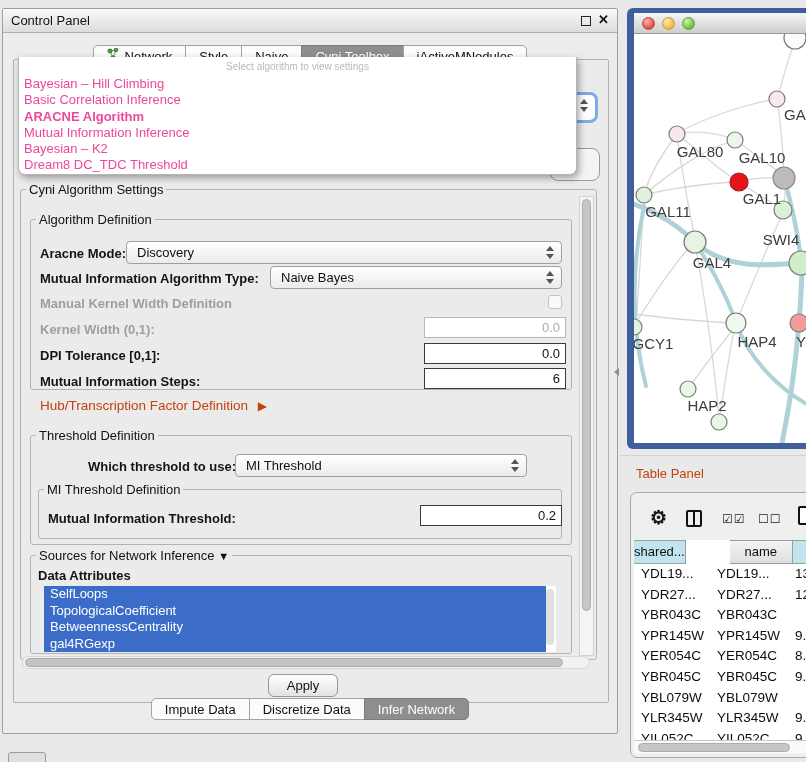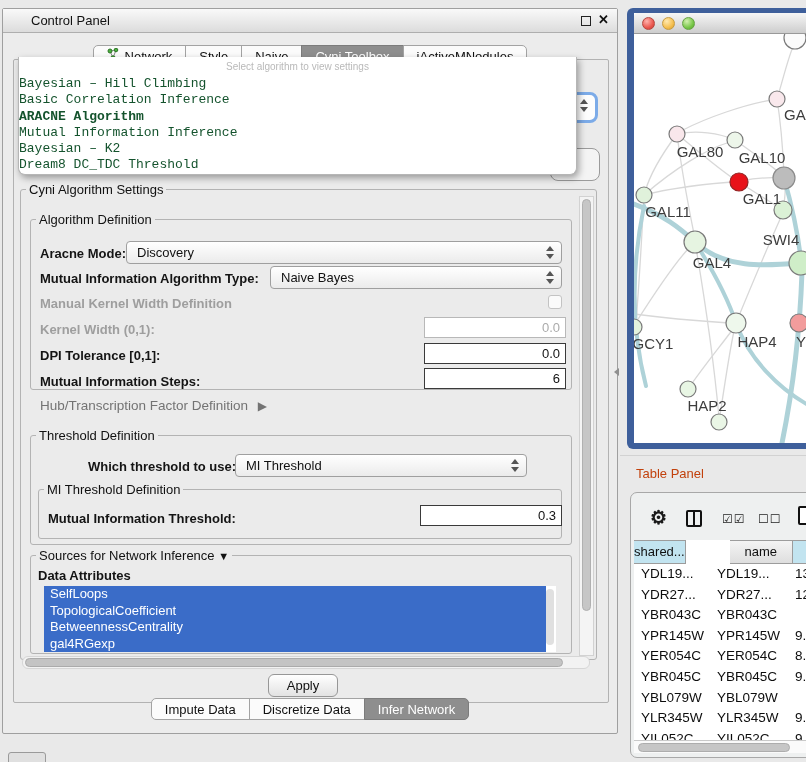"Control Panel" .cp-title { margin-left: 20px -> none }
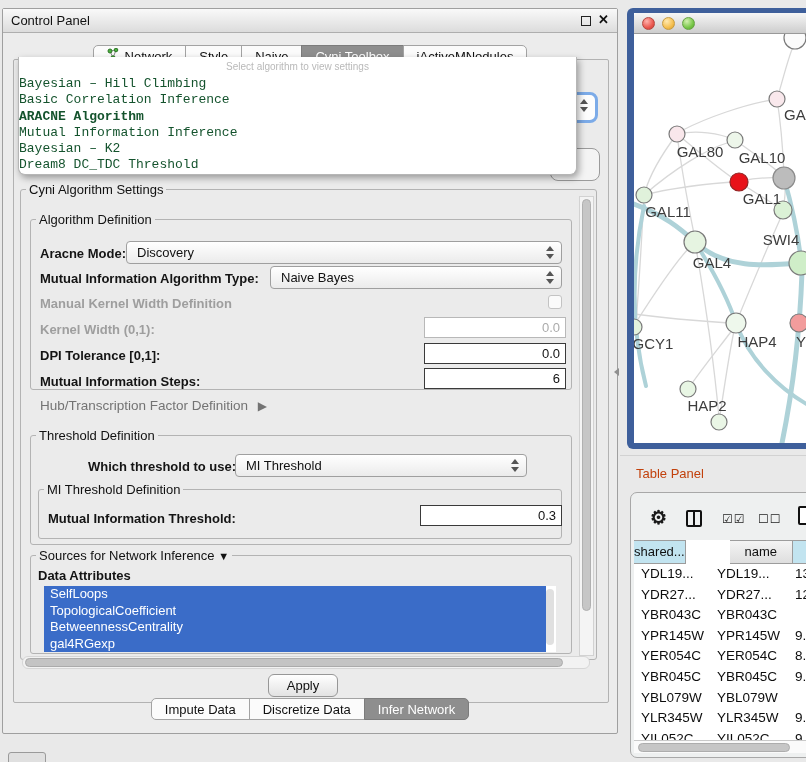"Bayesian – Hill Climbing" .algo-item { color: #14532d -> #ec4899; font-family: Liberation Mono, monospace -> none; padding-left: none -> 5px }
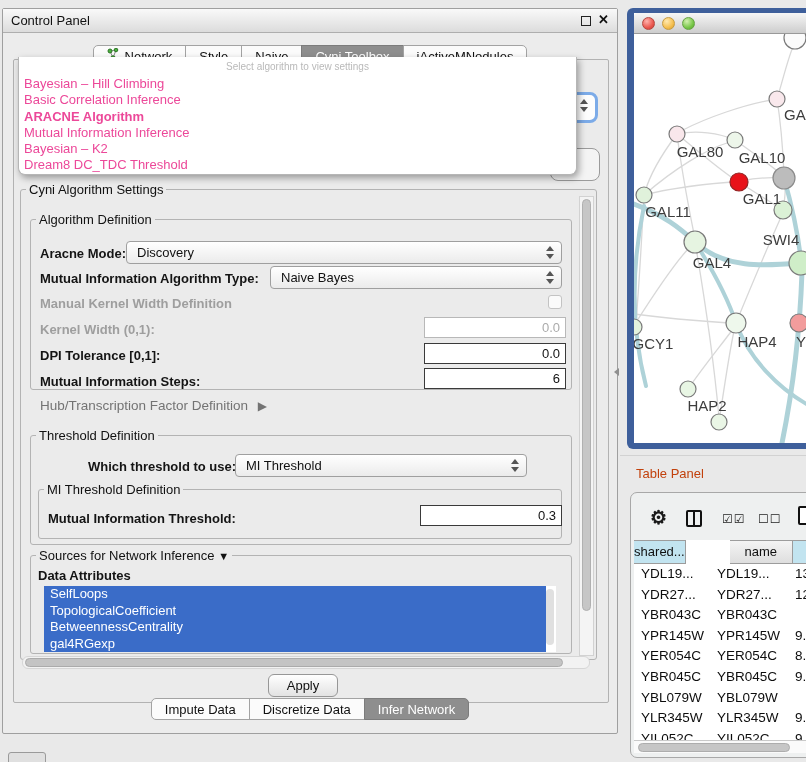"Hub/Transcription Factor Definition ▶" .plain { color: #737373 -> #c2410c }
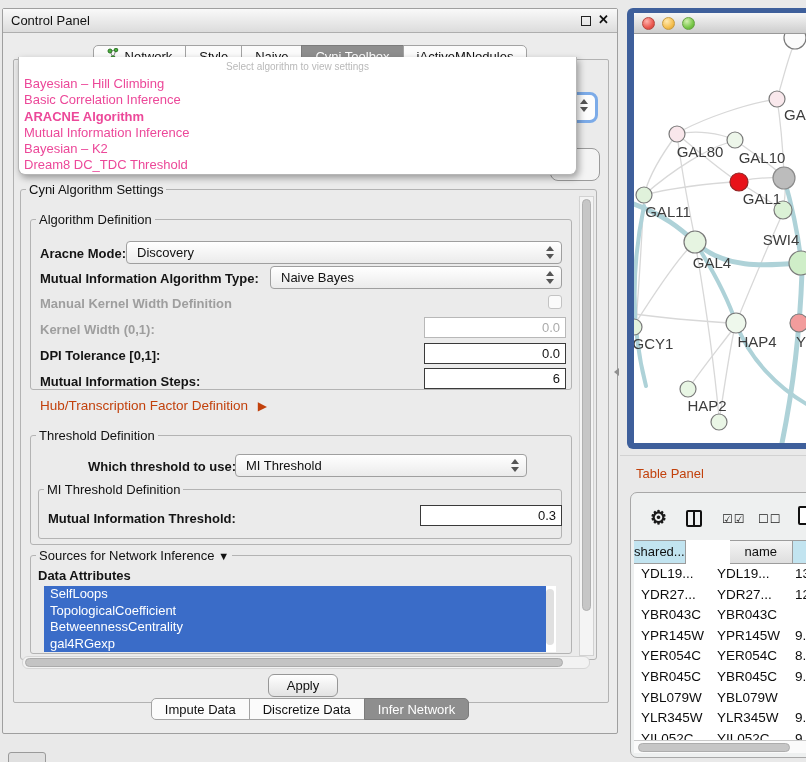"0.3" span { text: 0.3 -> 0.2 }
